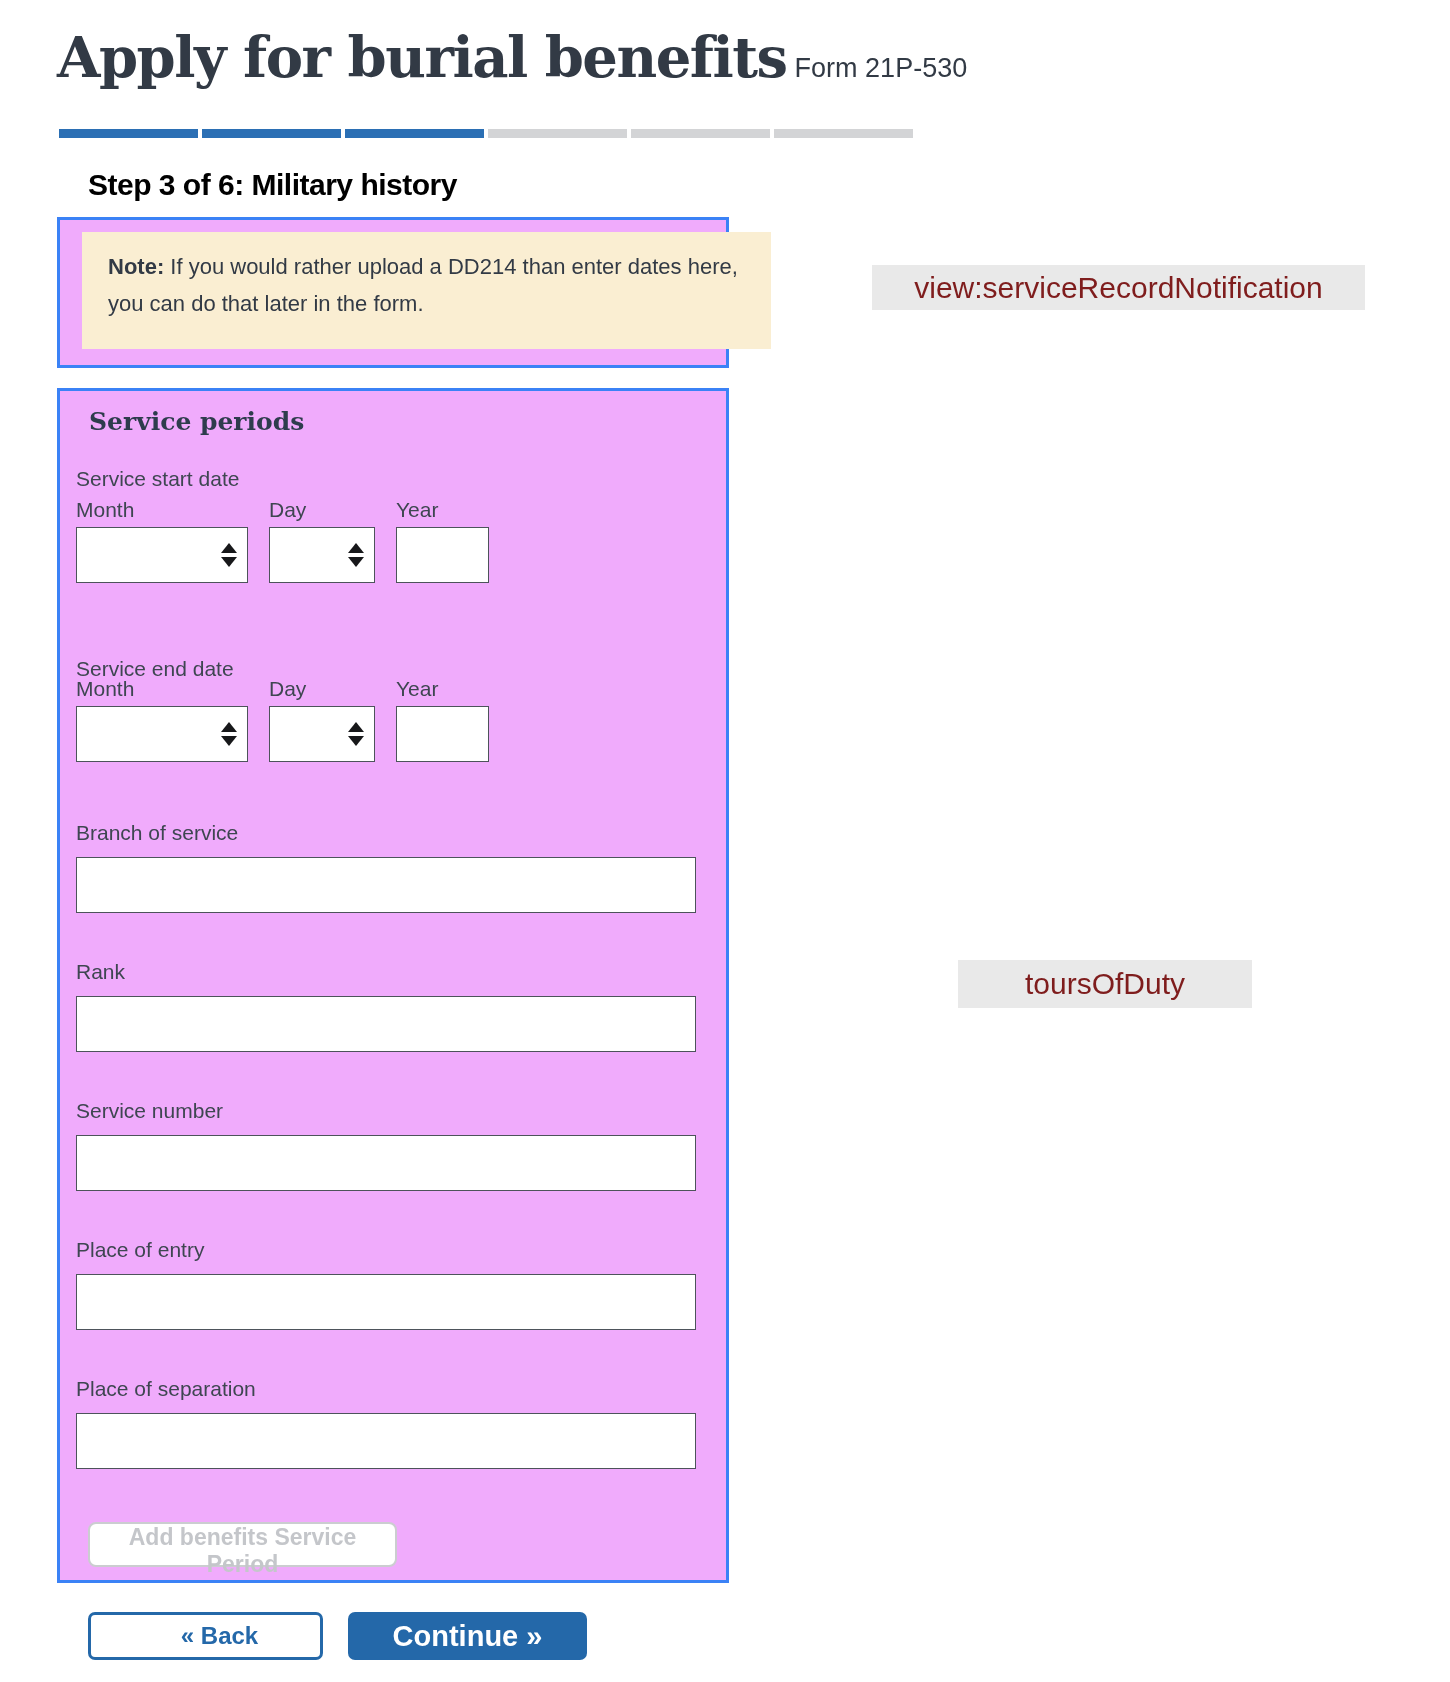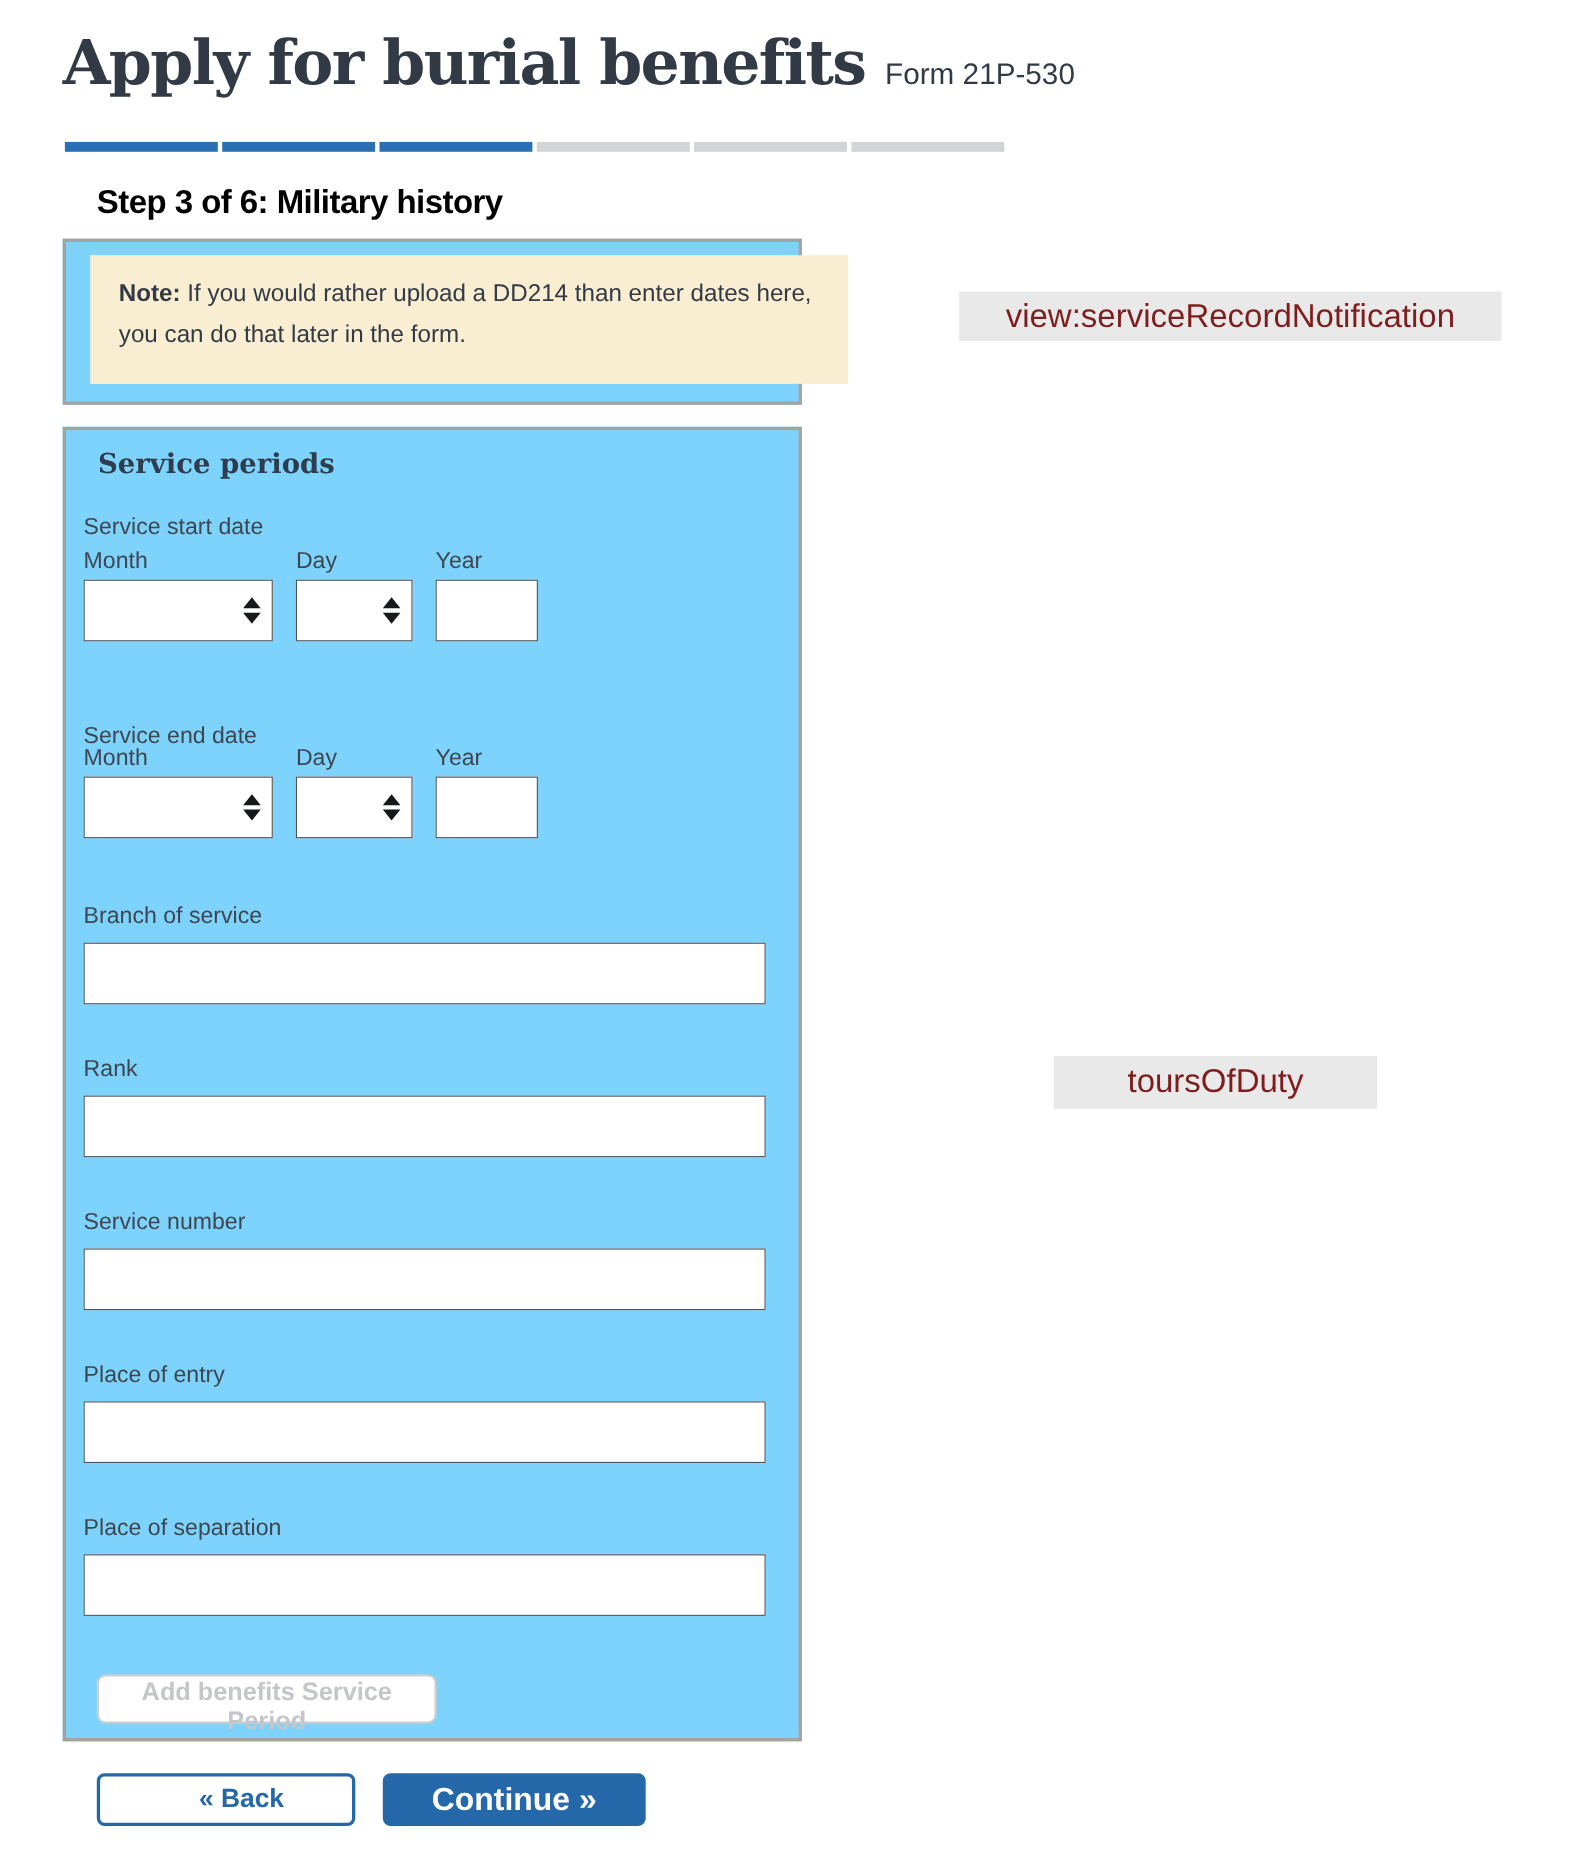"Apply for burial benefits" .title-row { gap: 18px -> 8px }
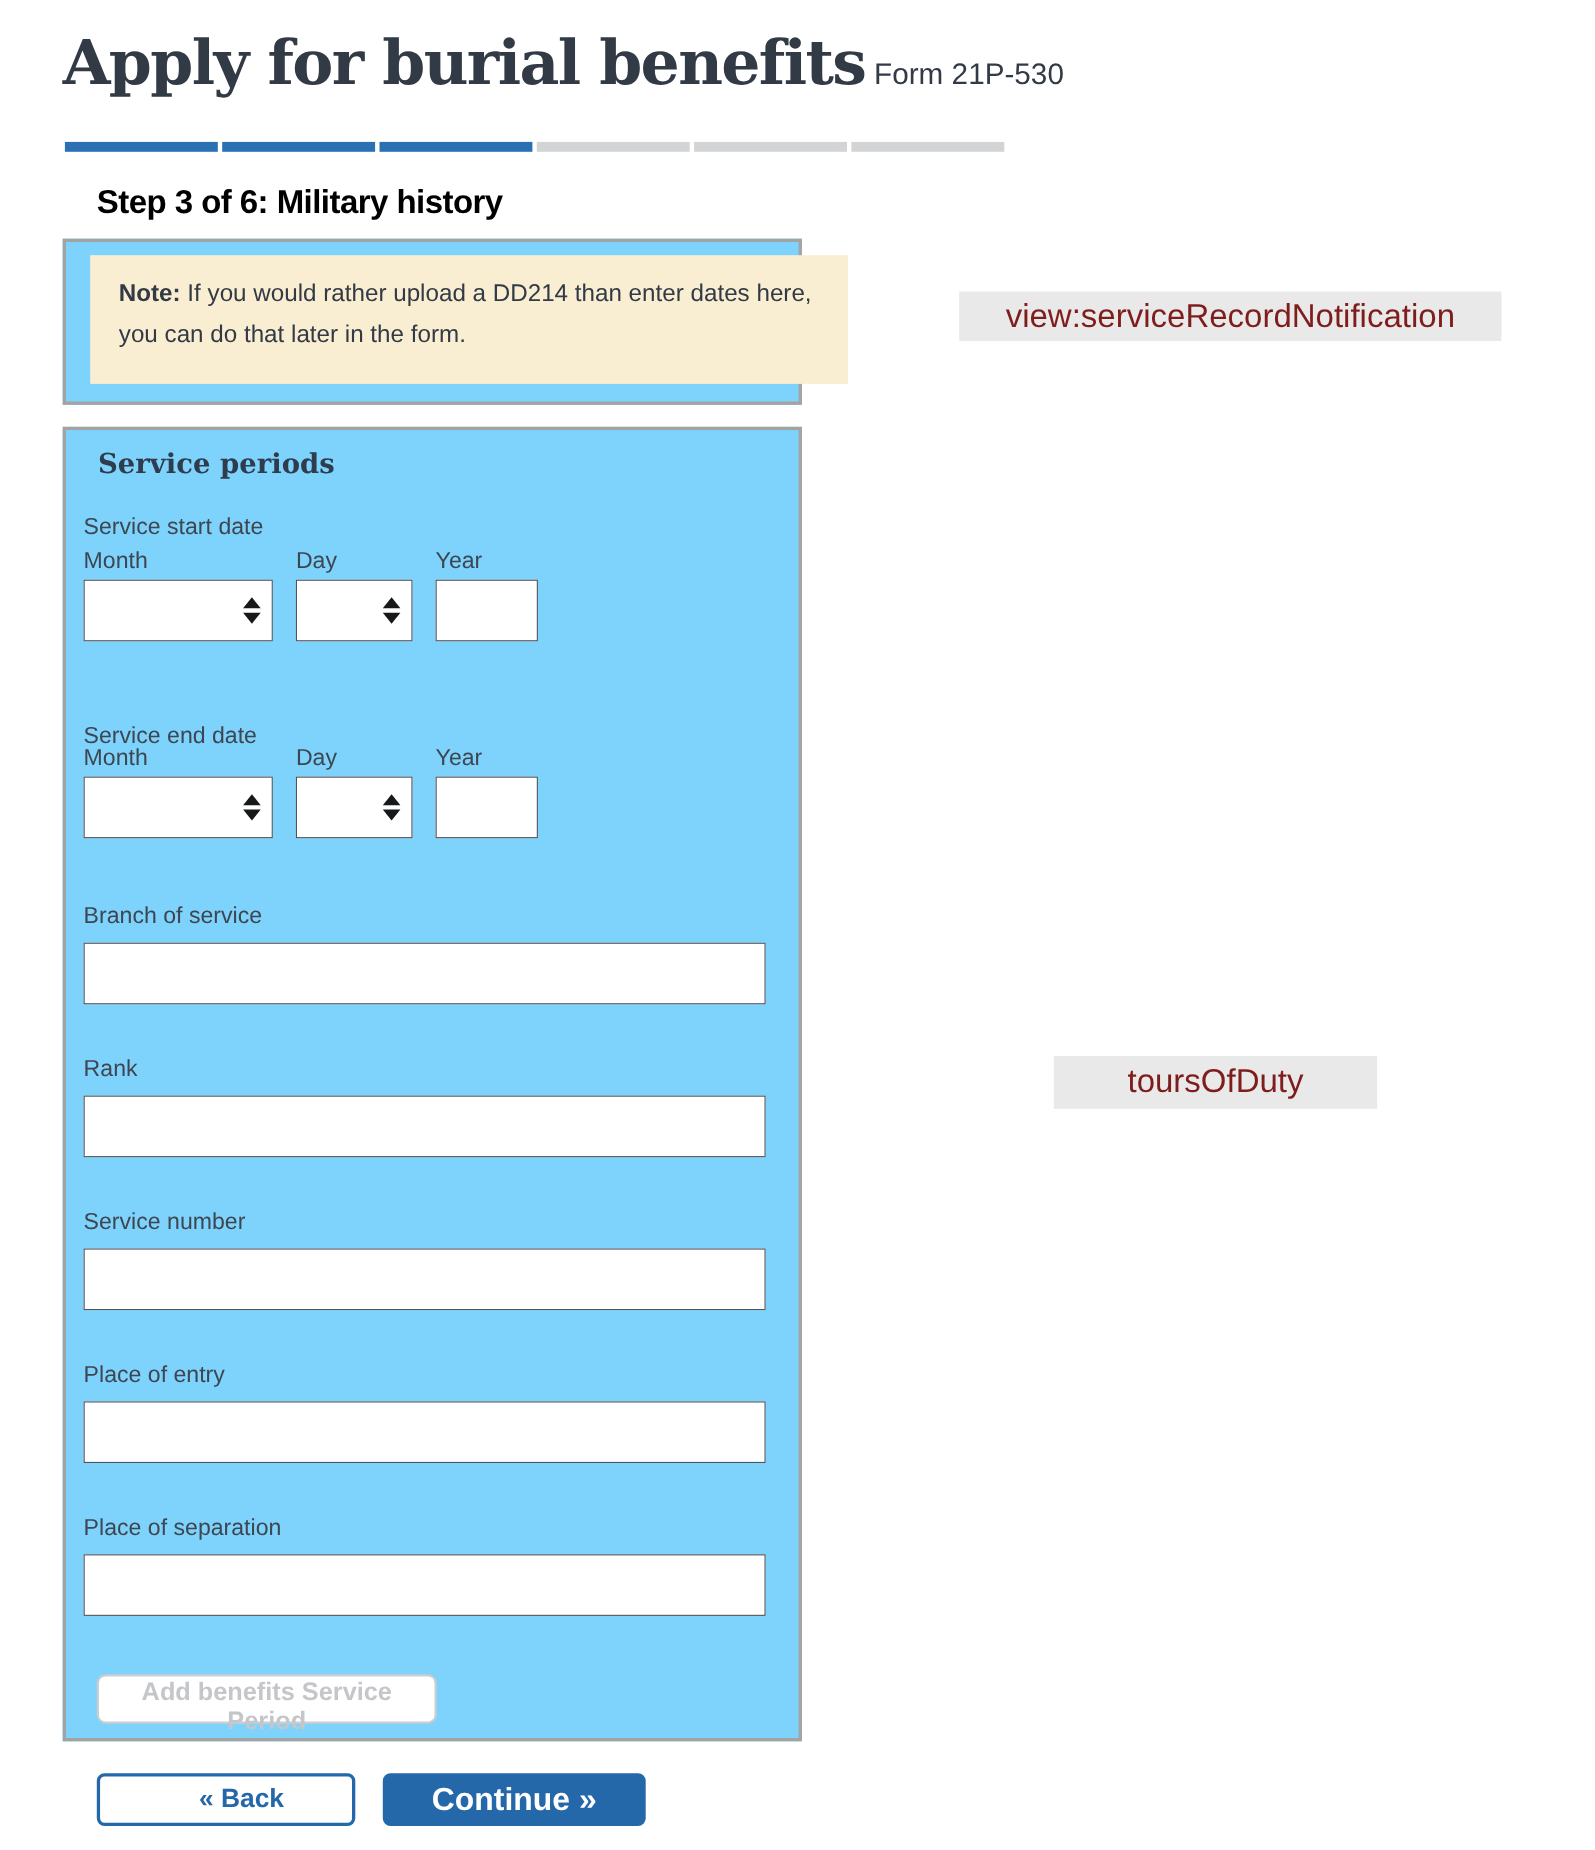"Note: If you would rather" .outline-box { background: #7dd3fc -> #f0abfc; border: 3px solid #a3a3a3 -> 3px solid #3b82f6 }
